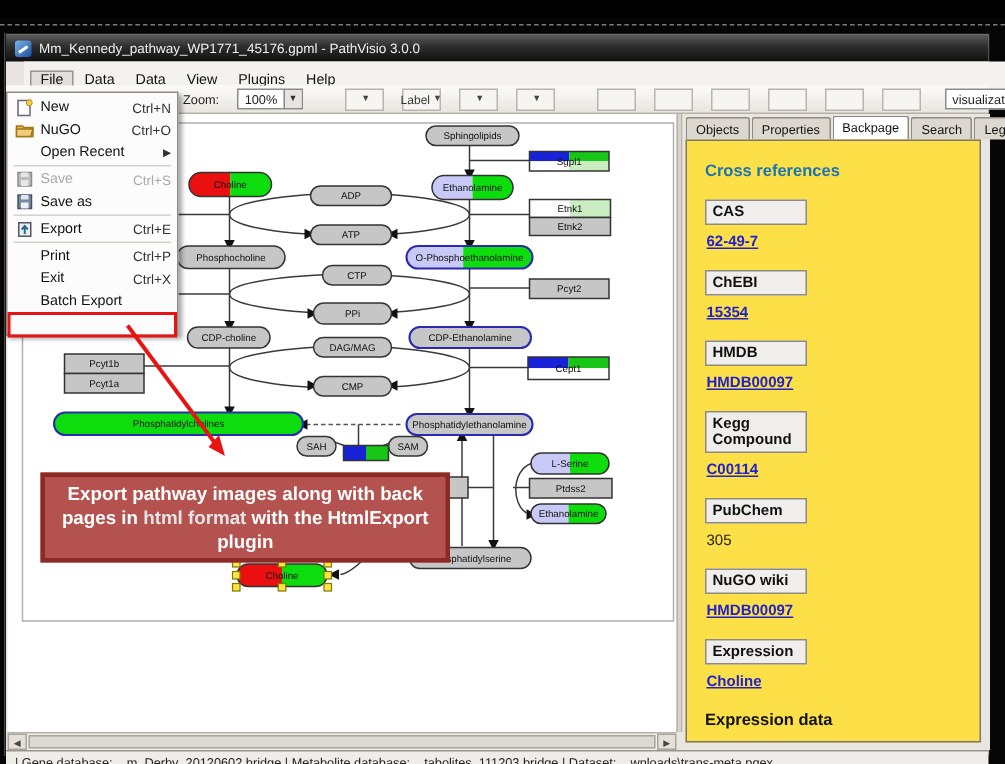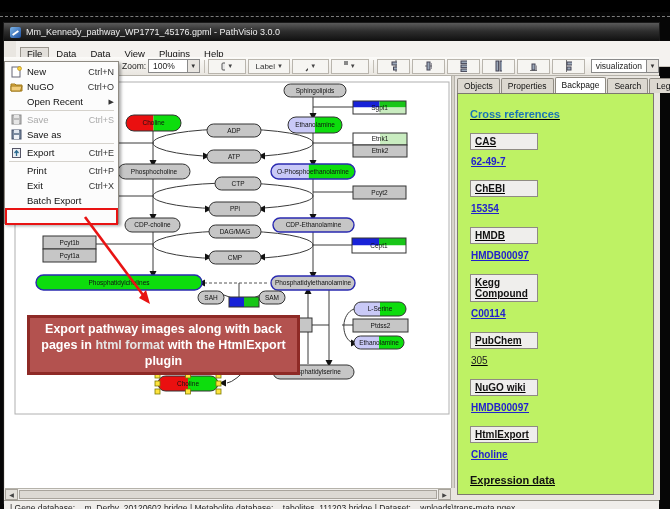"Zoom:" .toolbar { gap: 2px -> 12px }
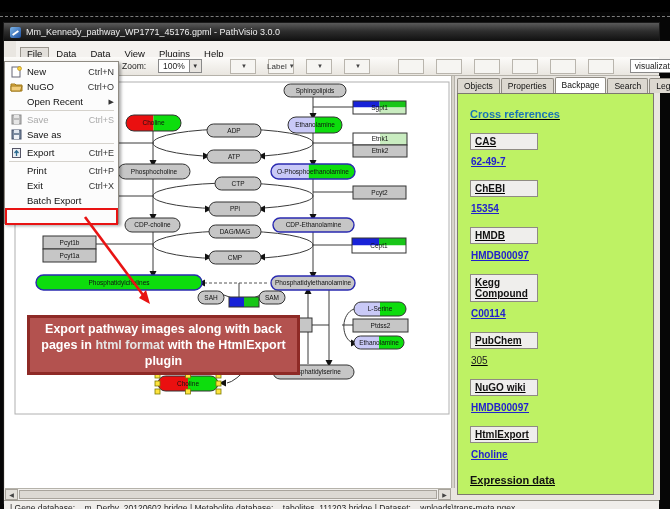"Cross references" .tabcontent { background: #bef264 -> #fde047; text-decoration: underline -> none }
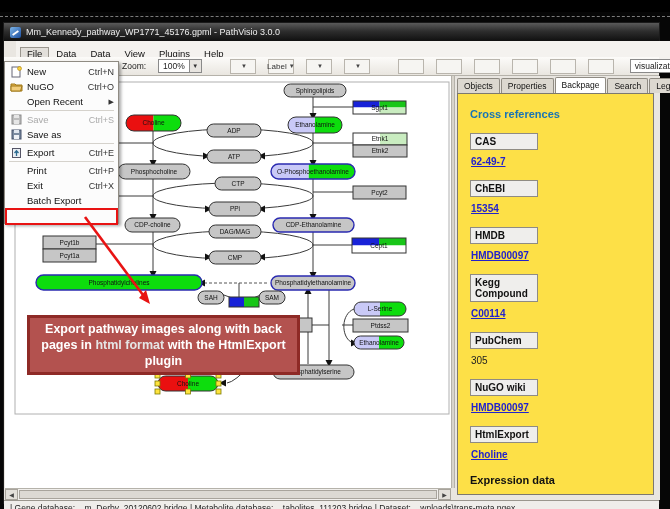"HtmlExport" div.xref-hdr { text: HtmlExport -> Expression }
